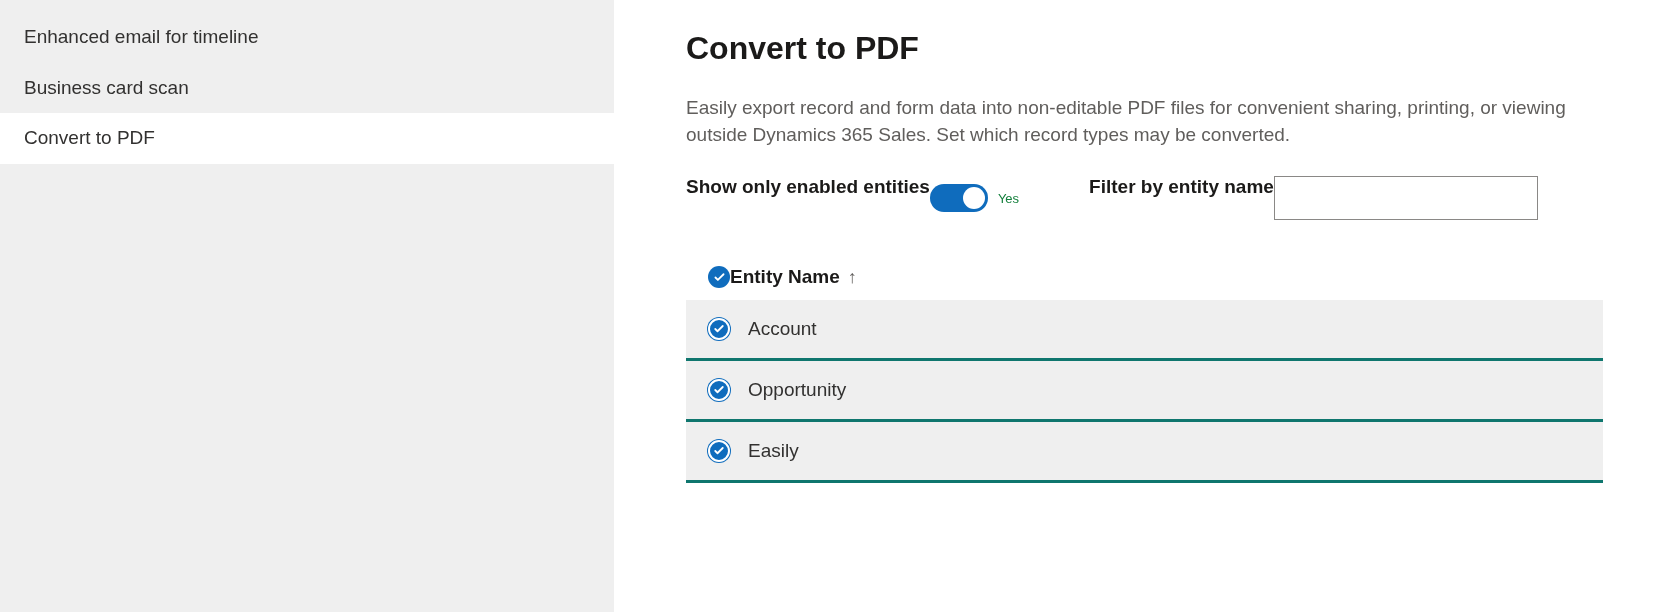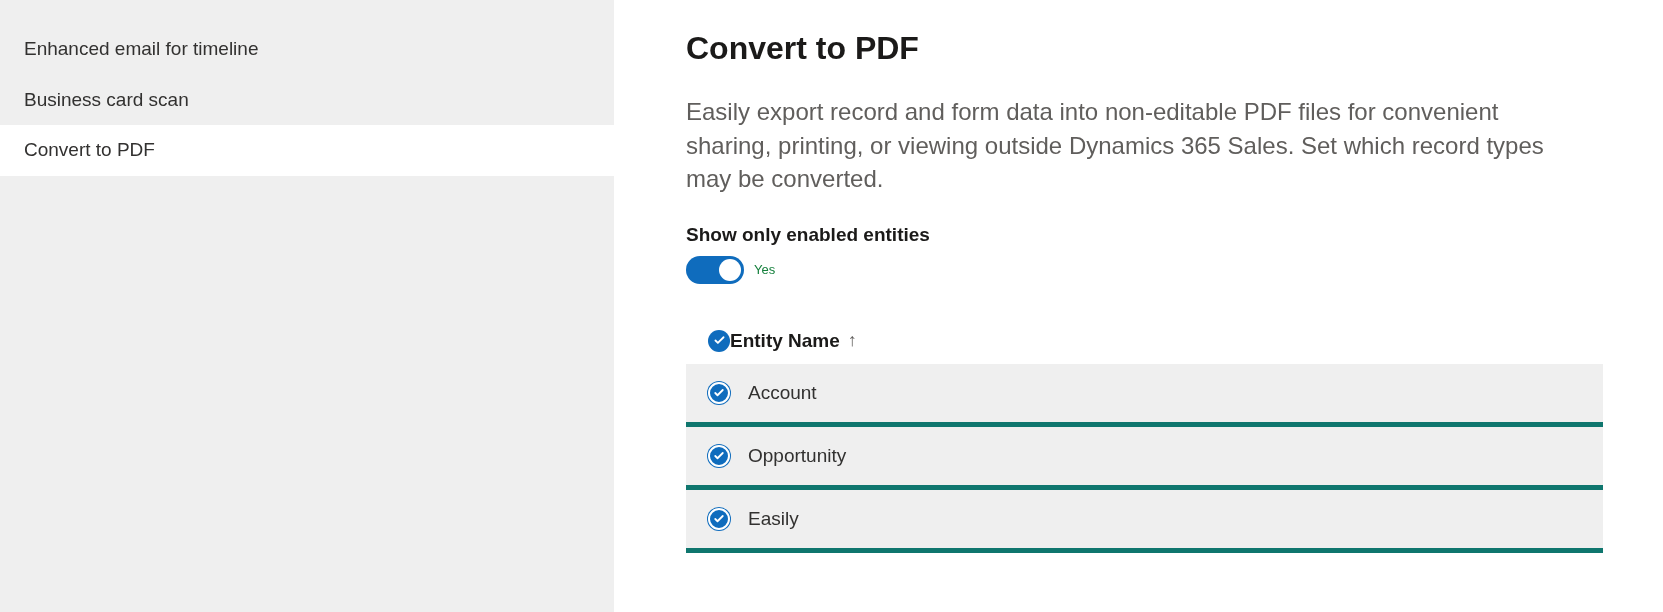"Enhanced email for timeline" .sidebar { padding-top: 24px -> 12px }
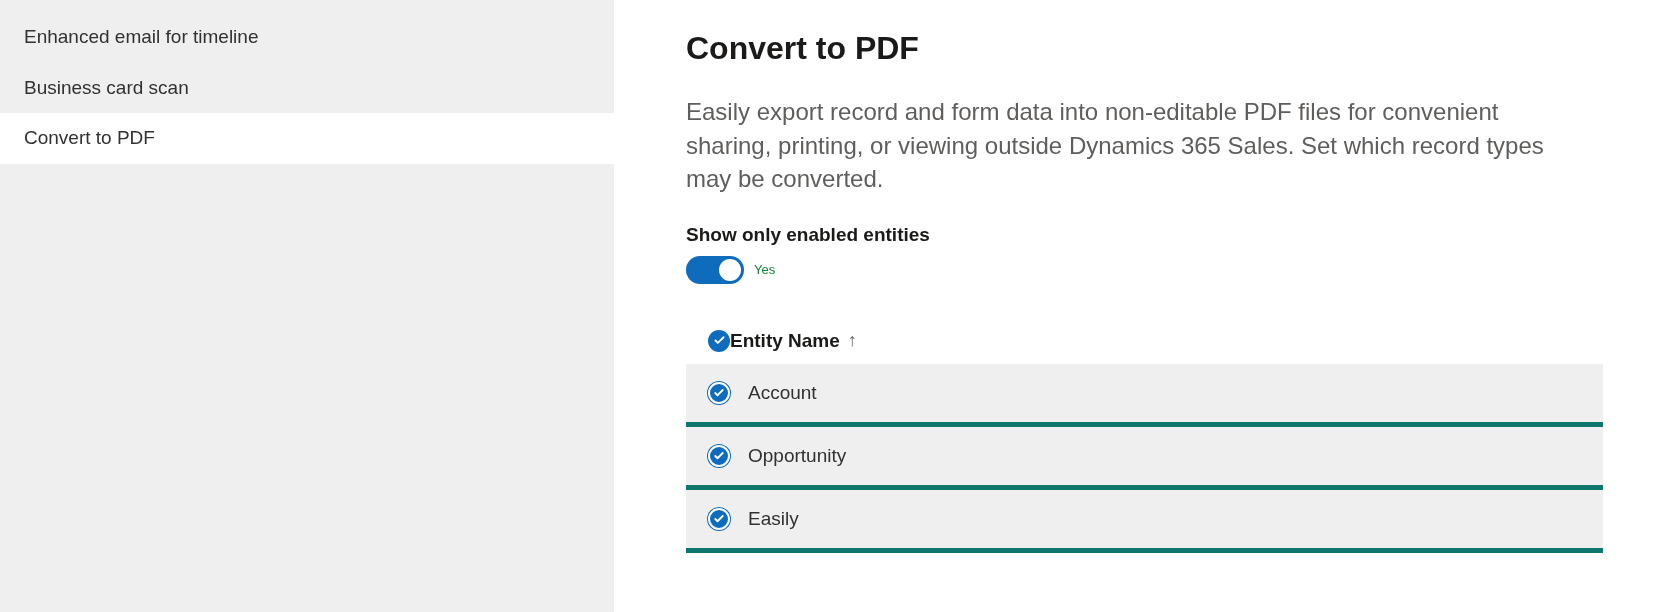"Easily export record and form" .page-desc { font-size: 24px -> 19px }
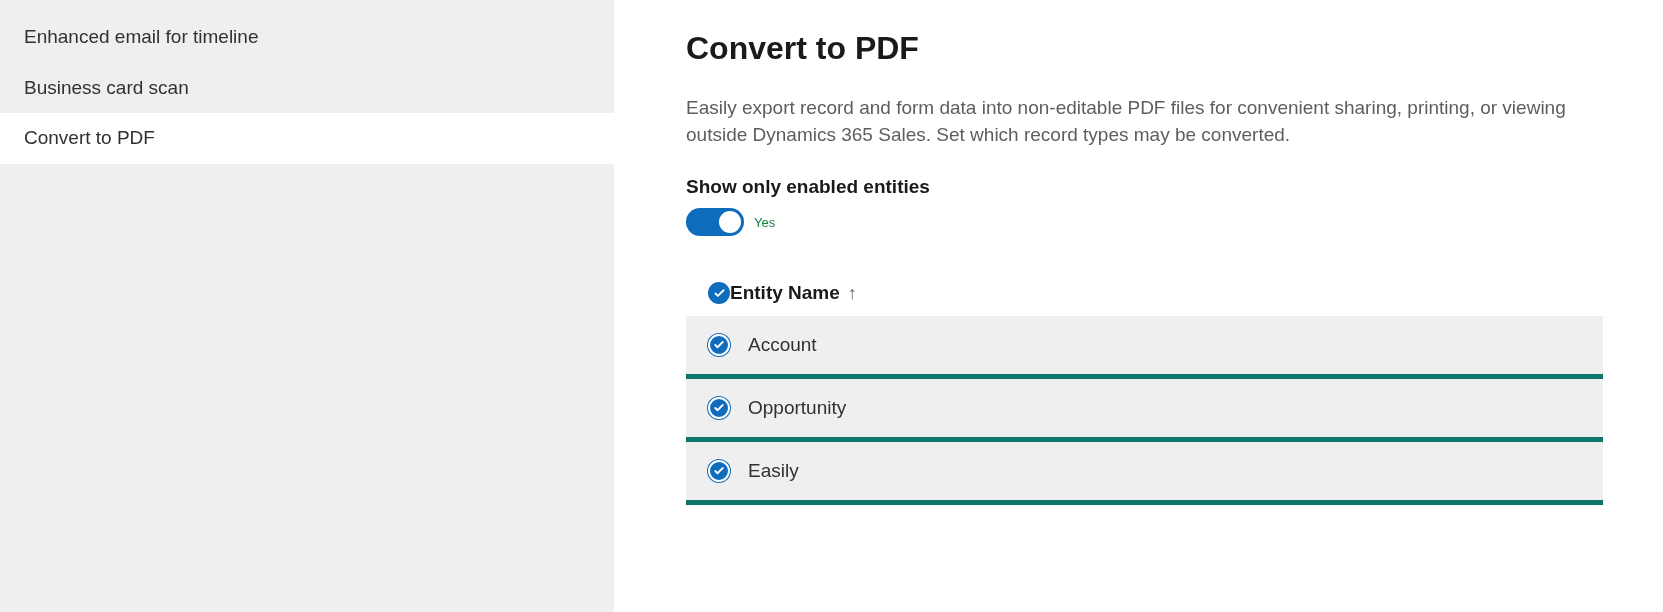"Show only enabled entities" .control-group { flex-direction: column -> row }
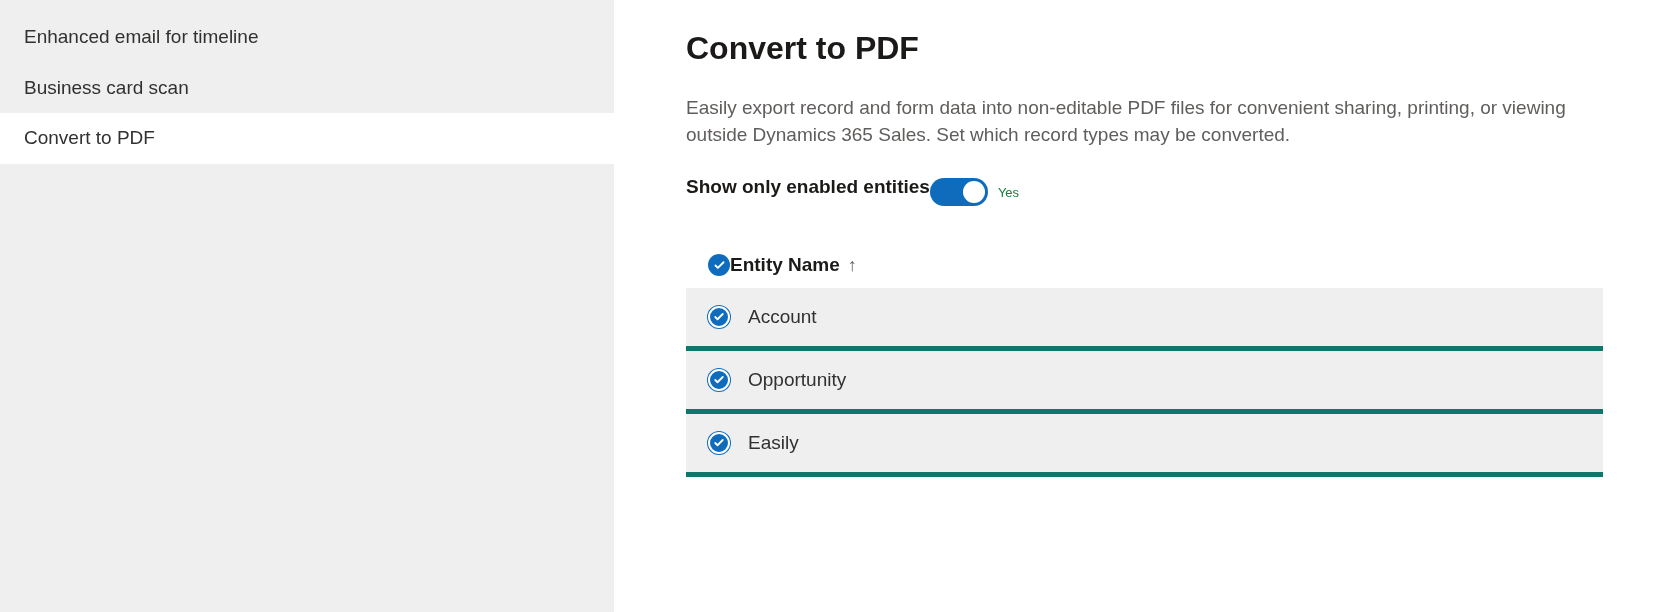"Filter by entity name" div.control-group { html: none -> <div> <div>Filter by entity name</div> <input> </div> }
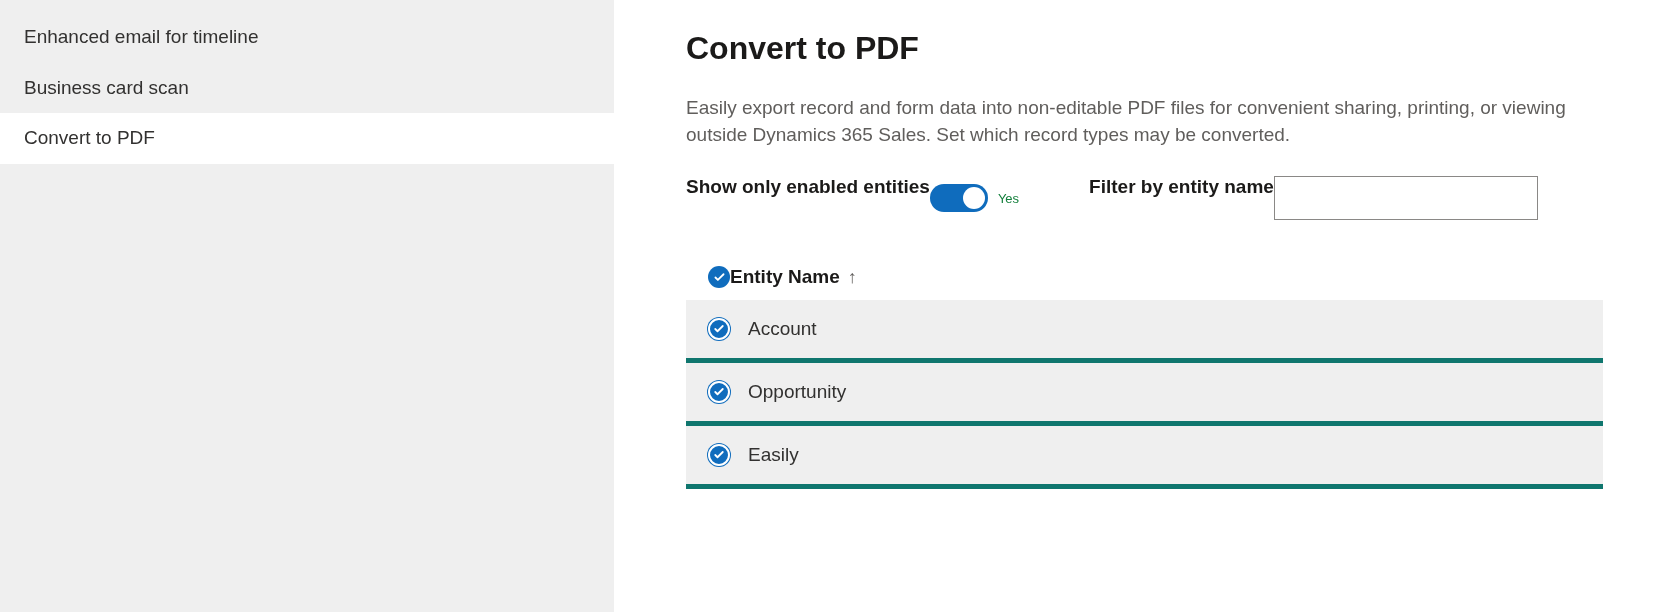"Account" .table-row { border-bottom: 5px solid #0f766e -> 3px solid #0f766e }
